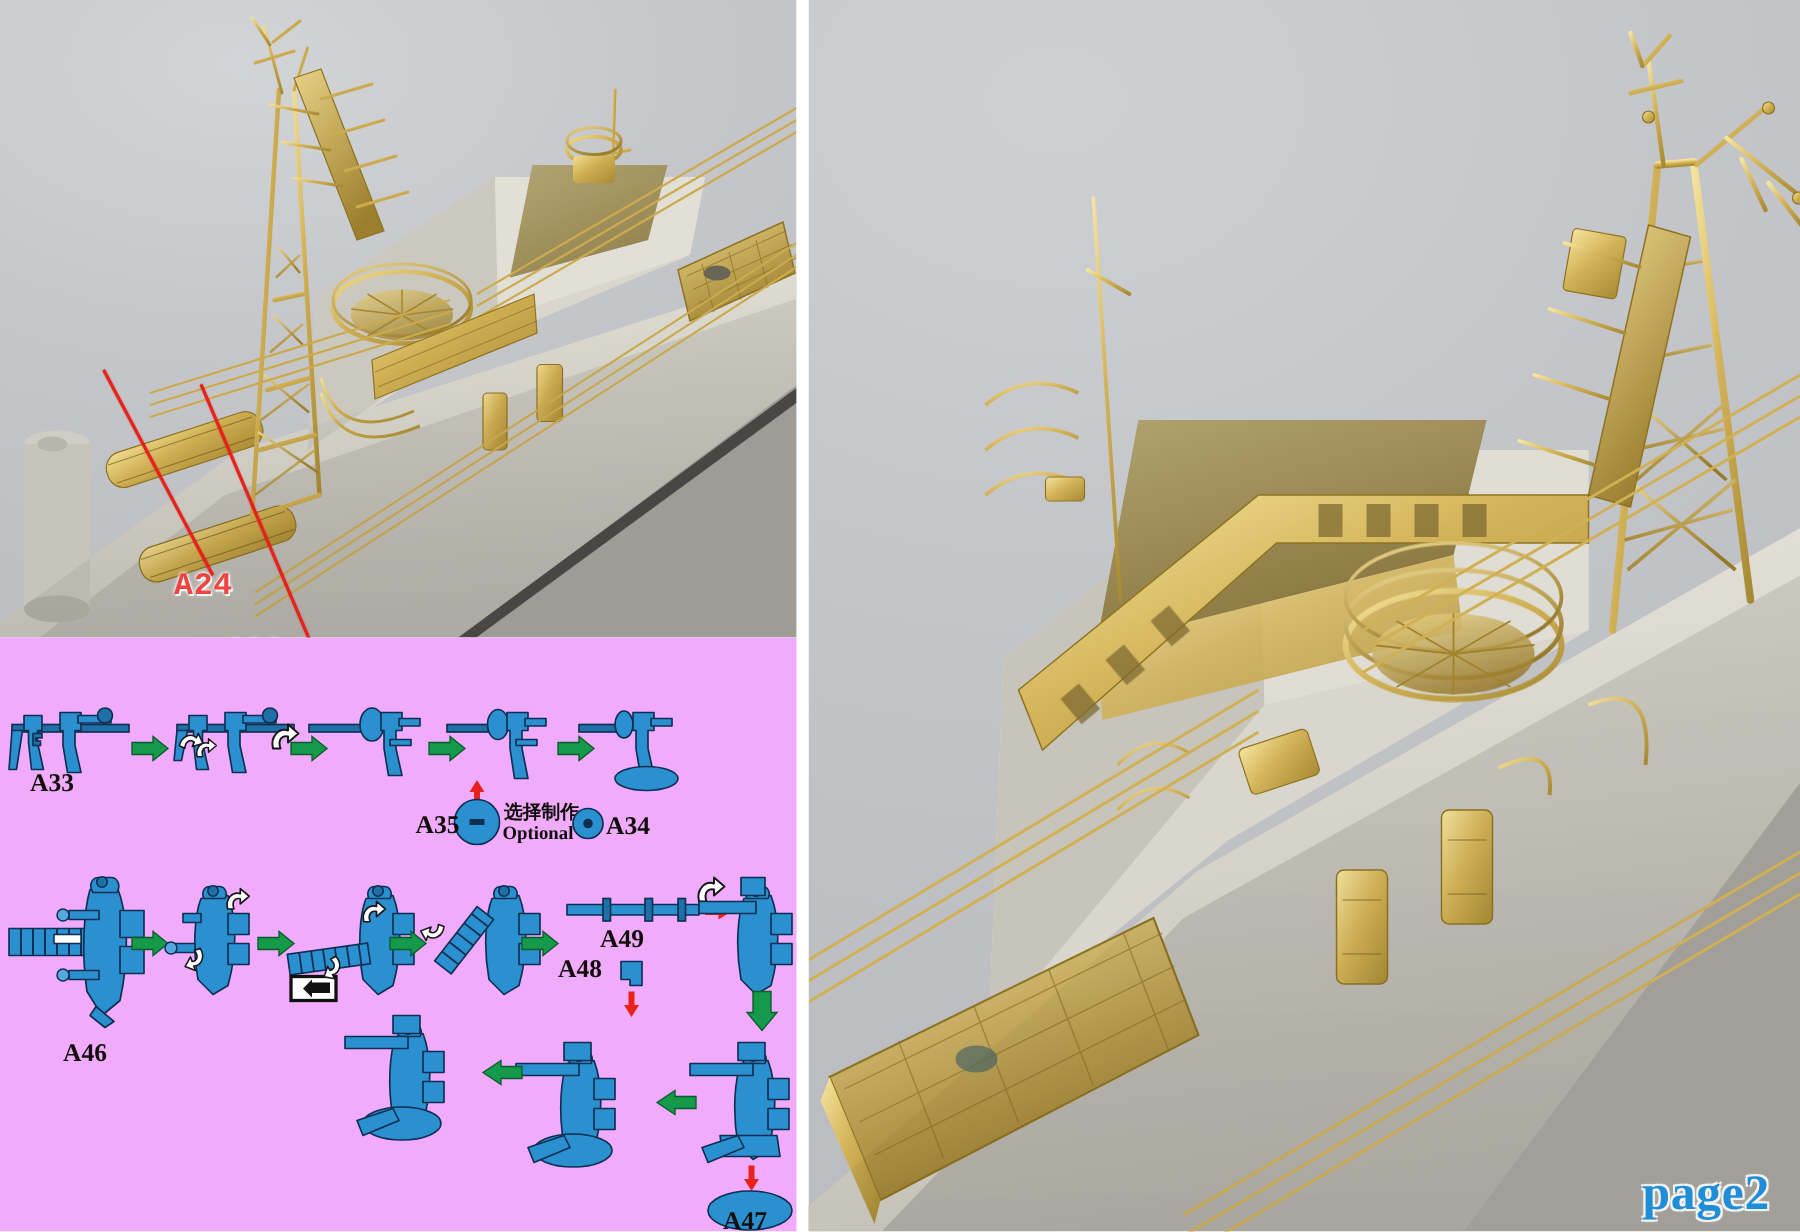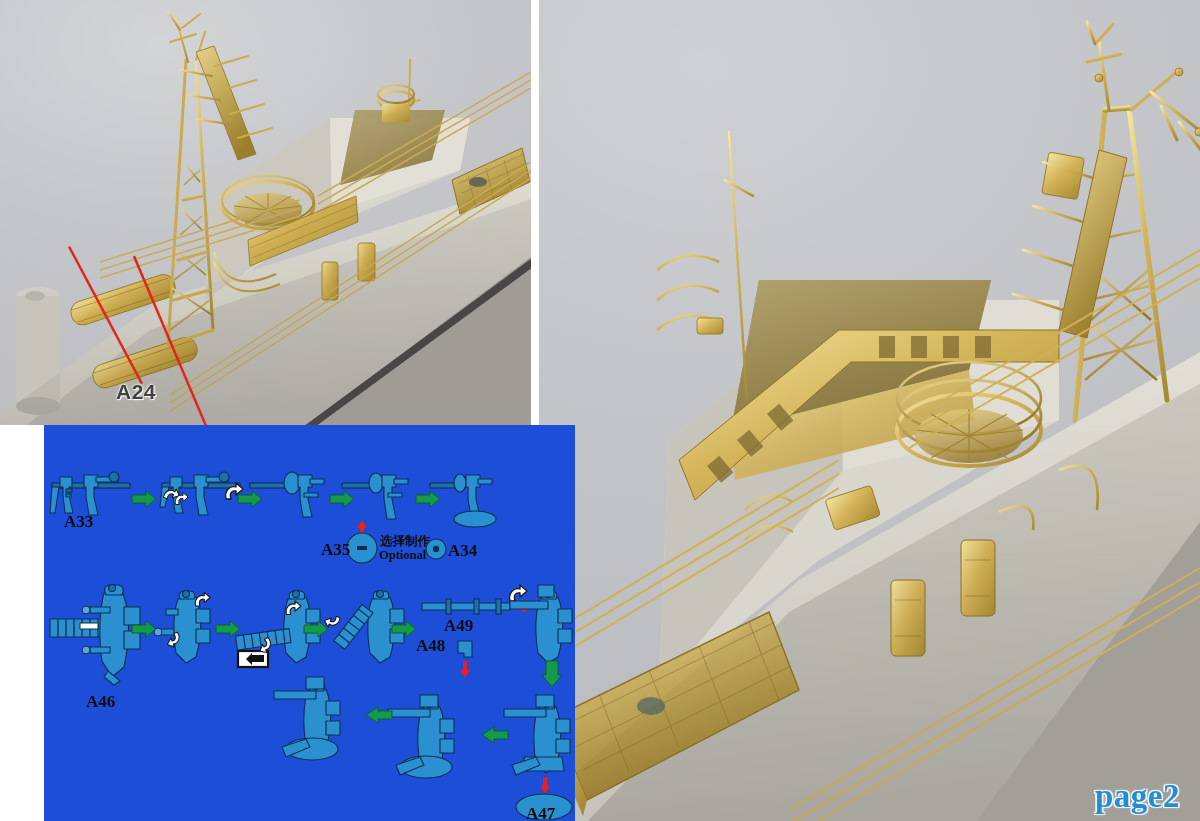"A24" .photo-label { color: #404040 -> #ef4444; font-family: Liberation Sans, sans-serif -> Liberation Mono, monospace }
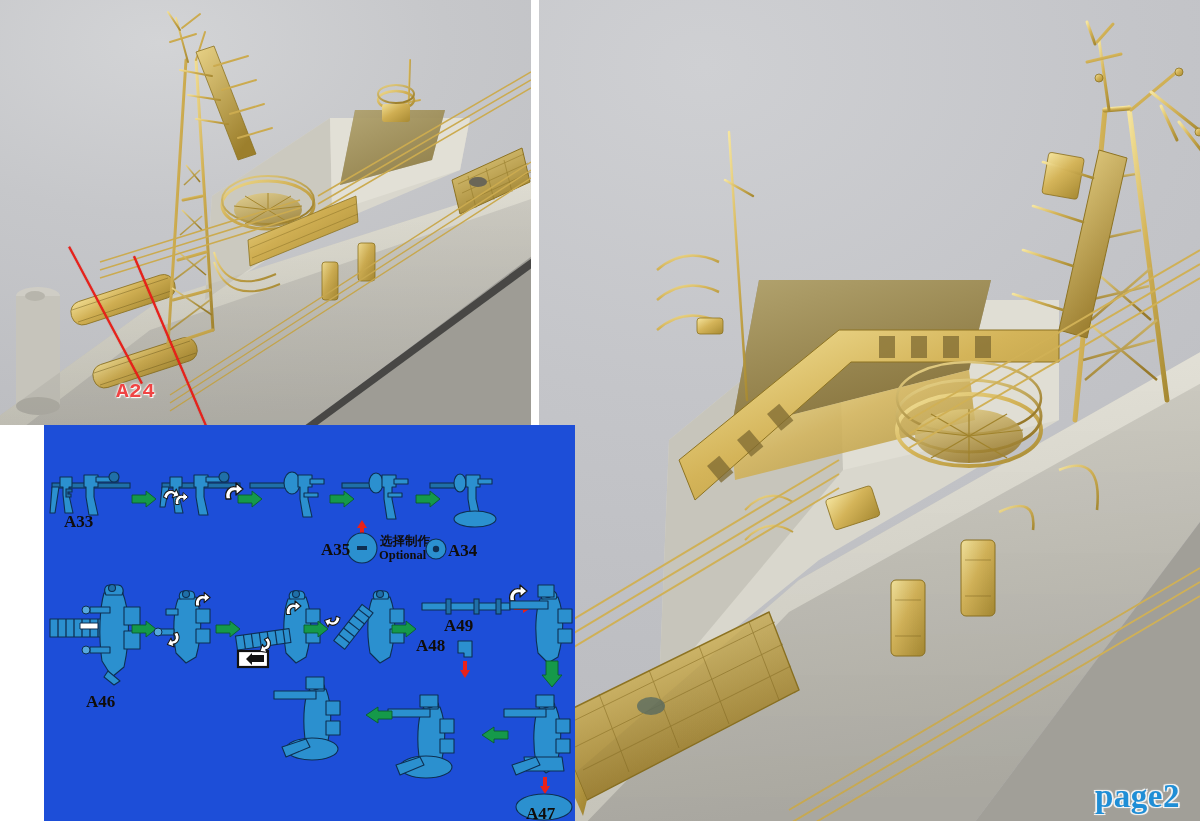"A33" #diagram { background: #1d4ed8 -> #f0abfc; margin-left: 44px -> none }
